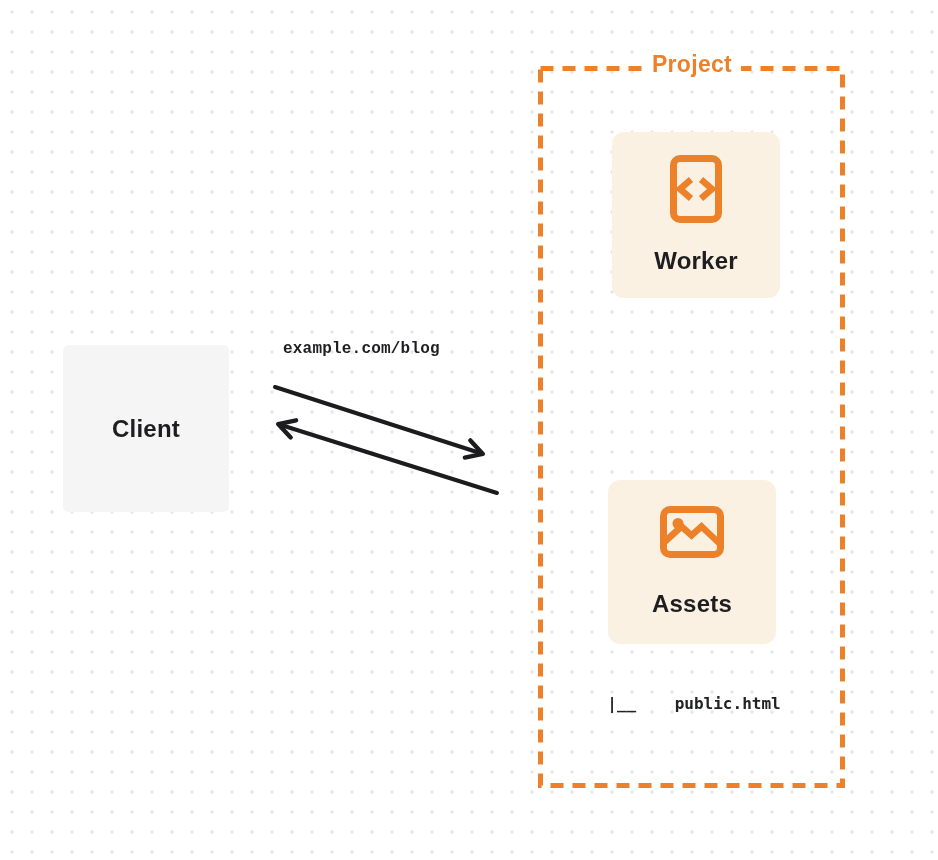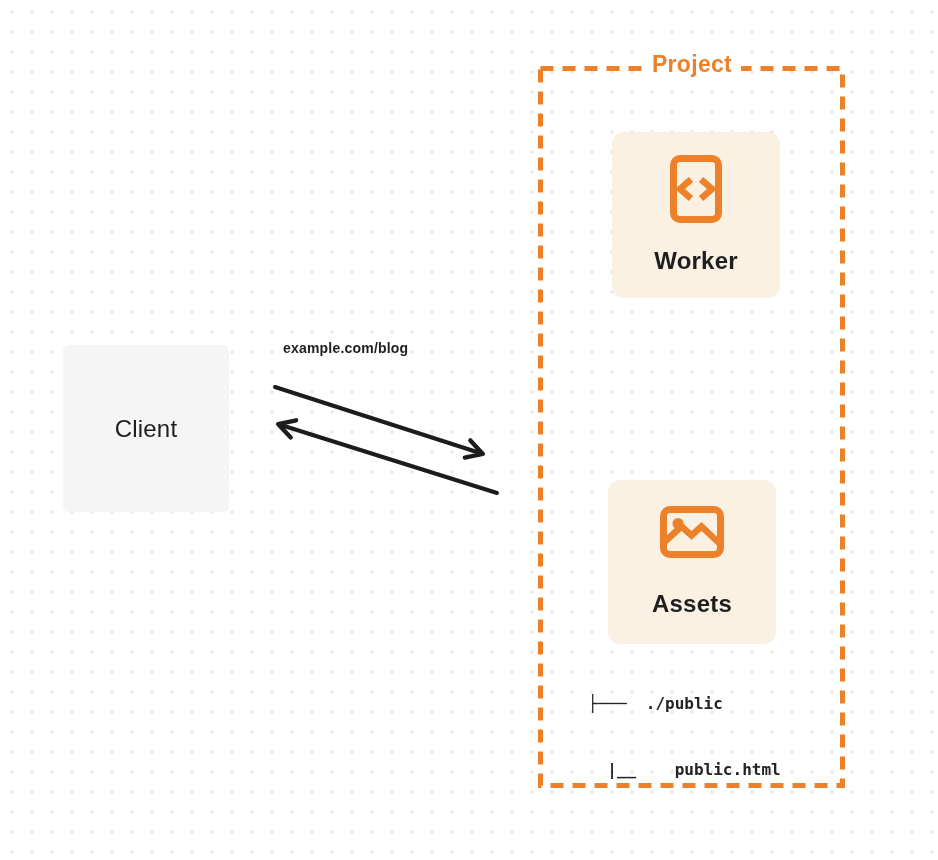"example.com/blog" .request-label { font-family: none -> Liberation Mono, monospace; font-size: 14px -> 16px }
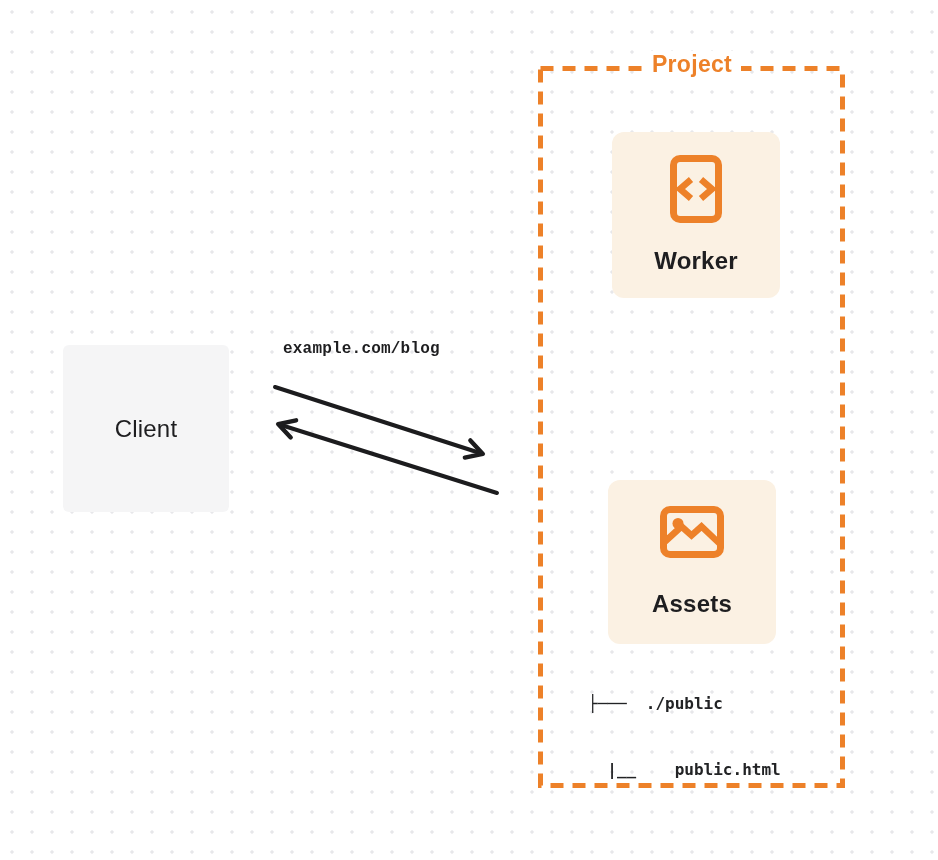"Client" .client-box .label { font-weight: 400 -> 700 }
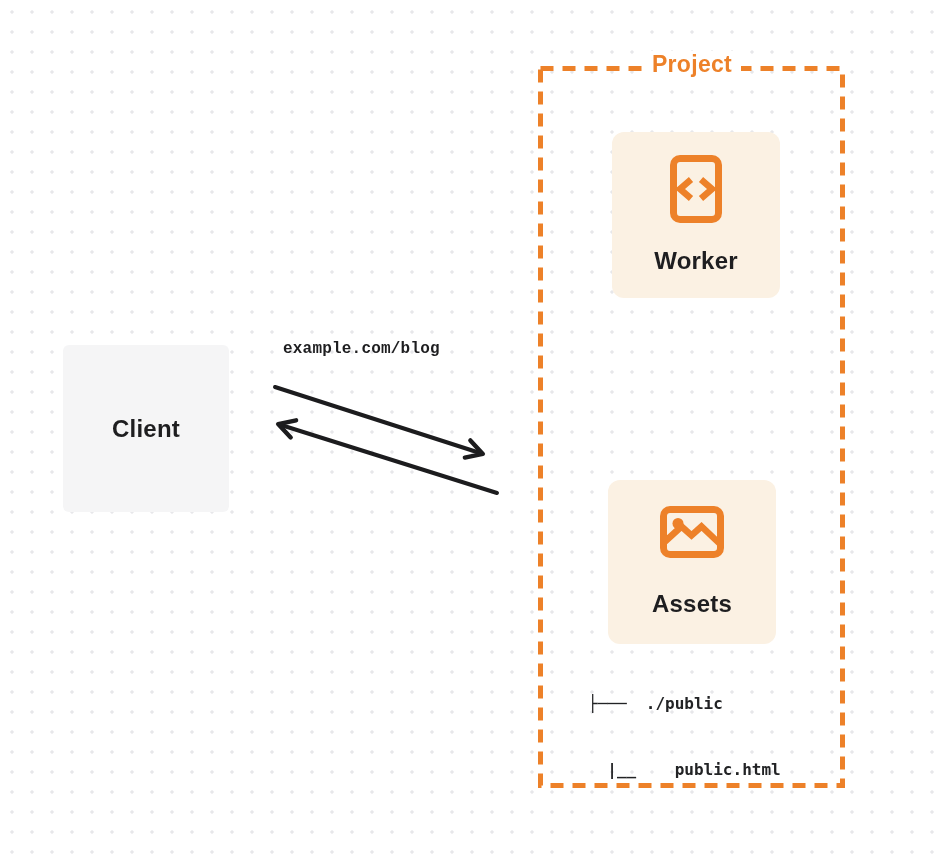"├─── ./public" div { html: <div>├─── ./public</div> -> none }
